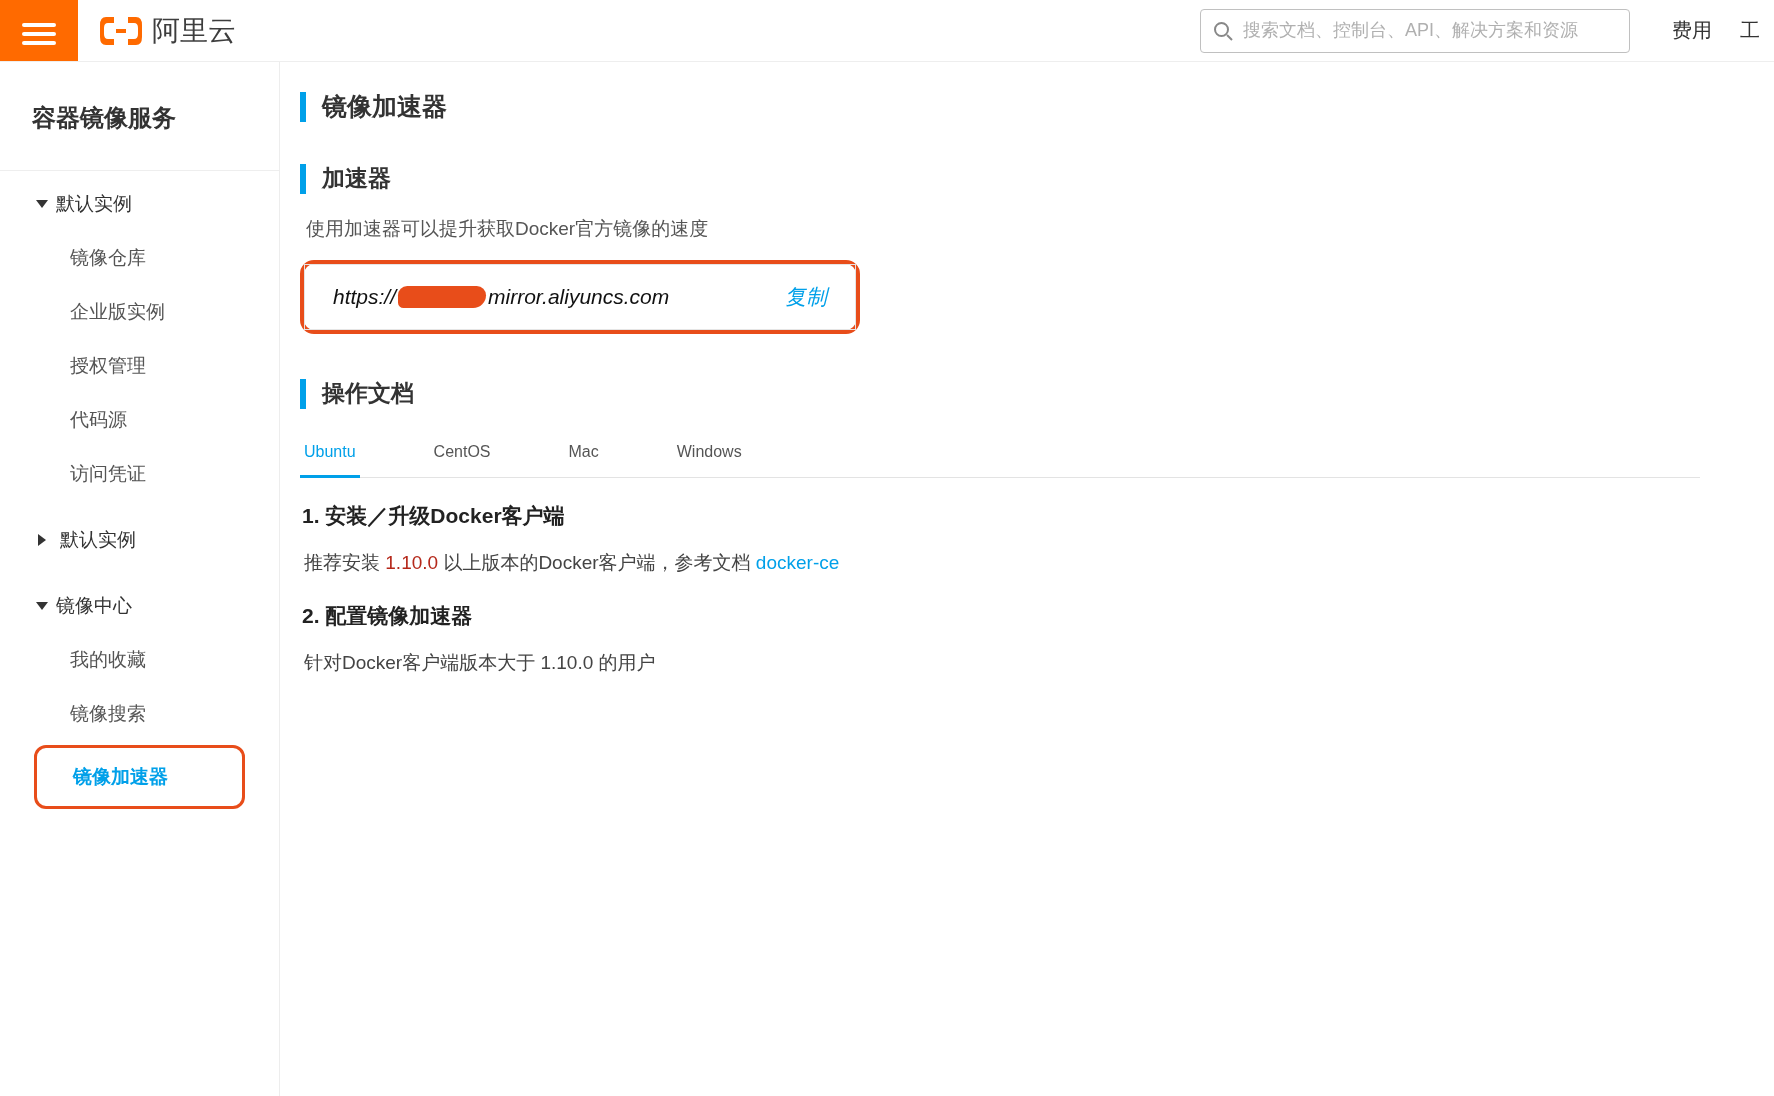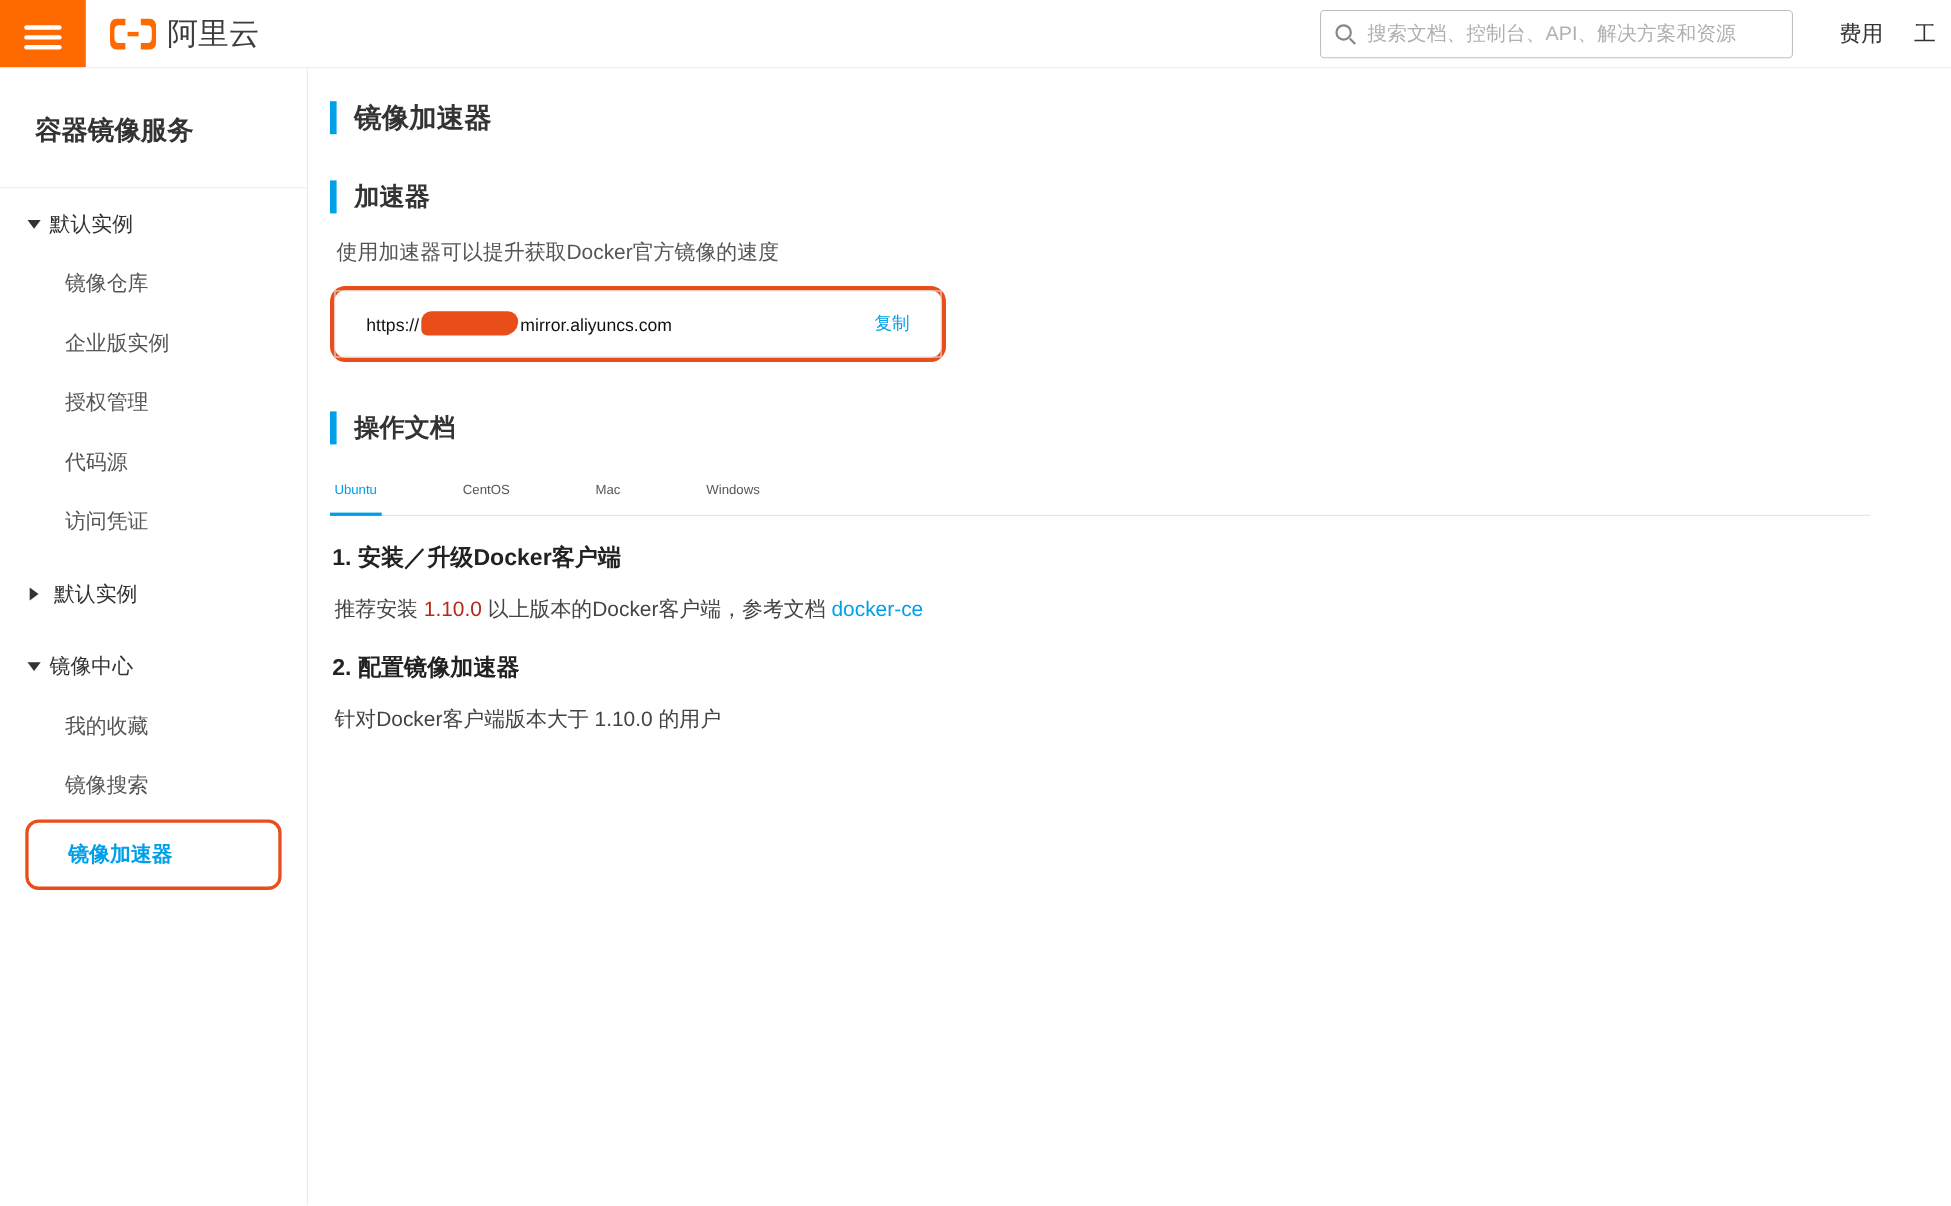"默认实例" .side-group { padding: 6px 5px -> 6px 16px }
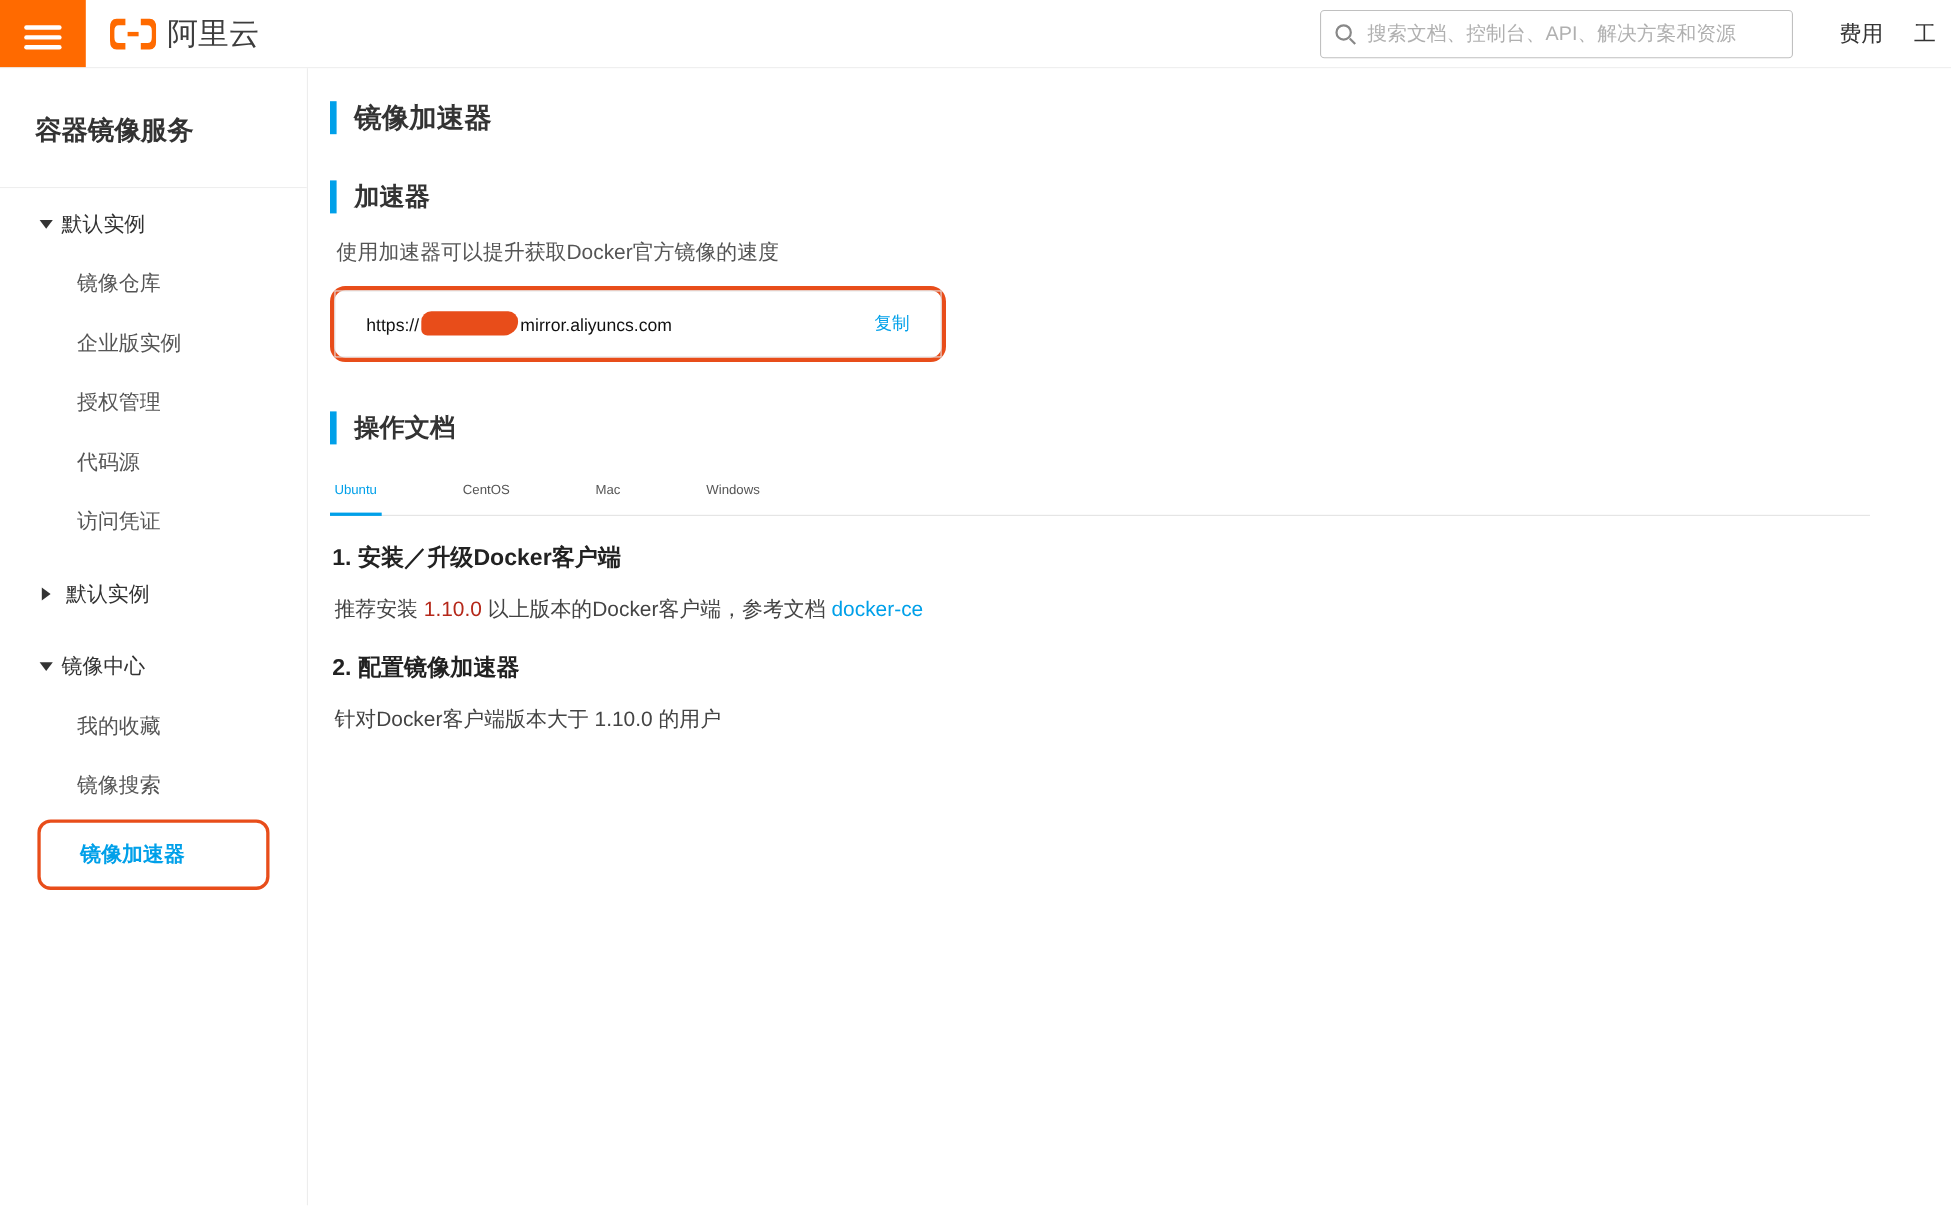"https:// mirror.aliyuncs.com" .addr-row { font-size: 16px -> 21px; font-style: none -> italic }
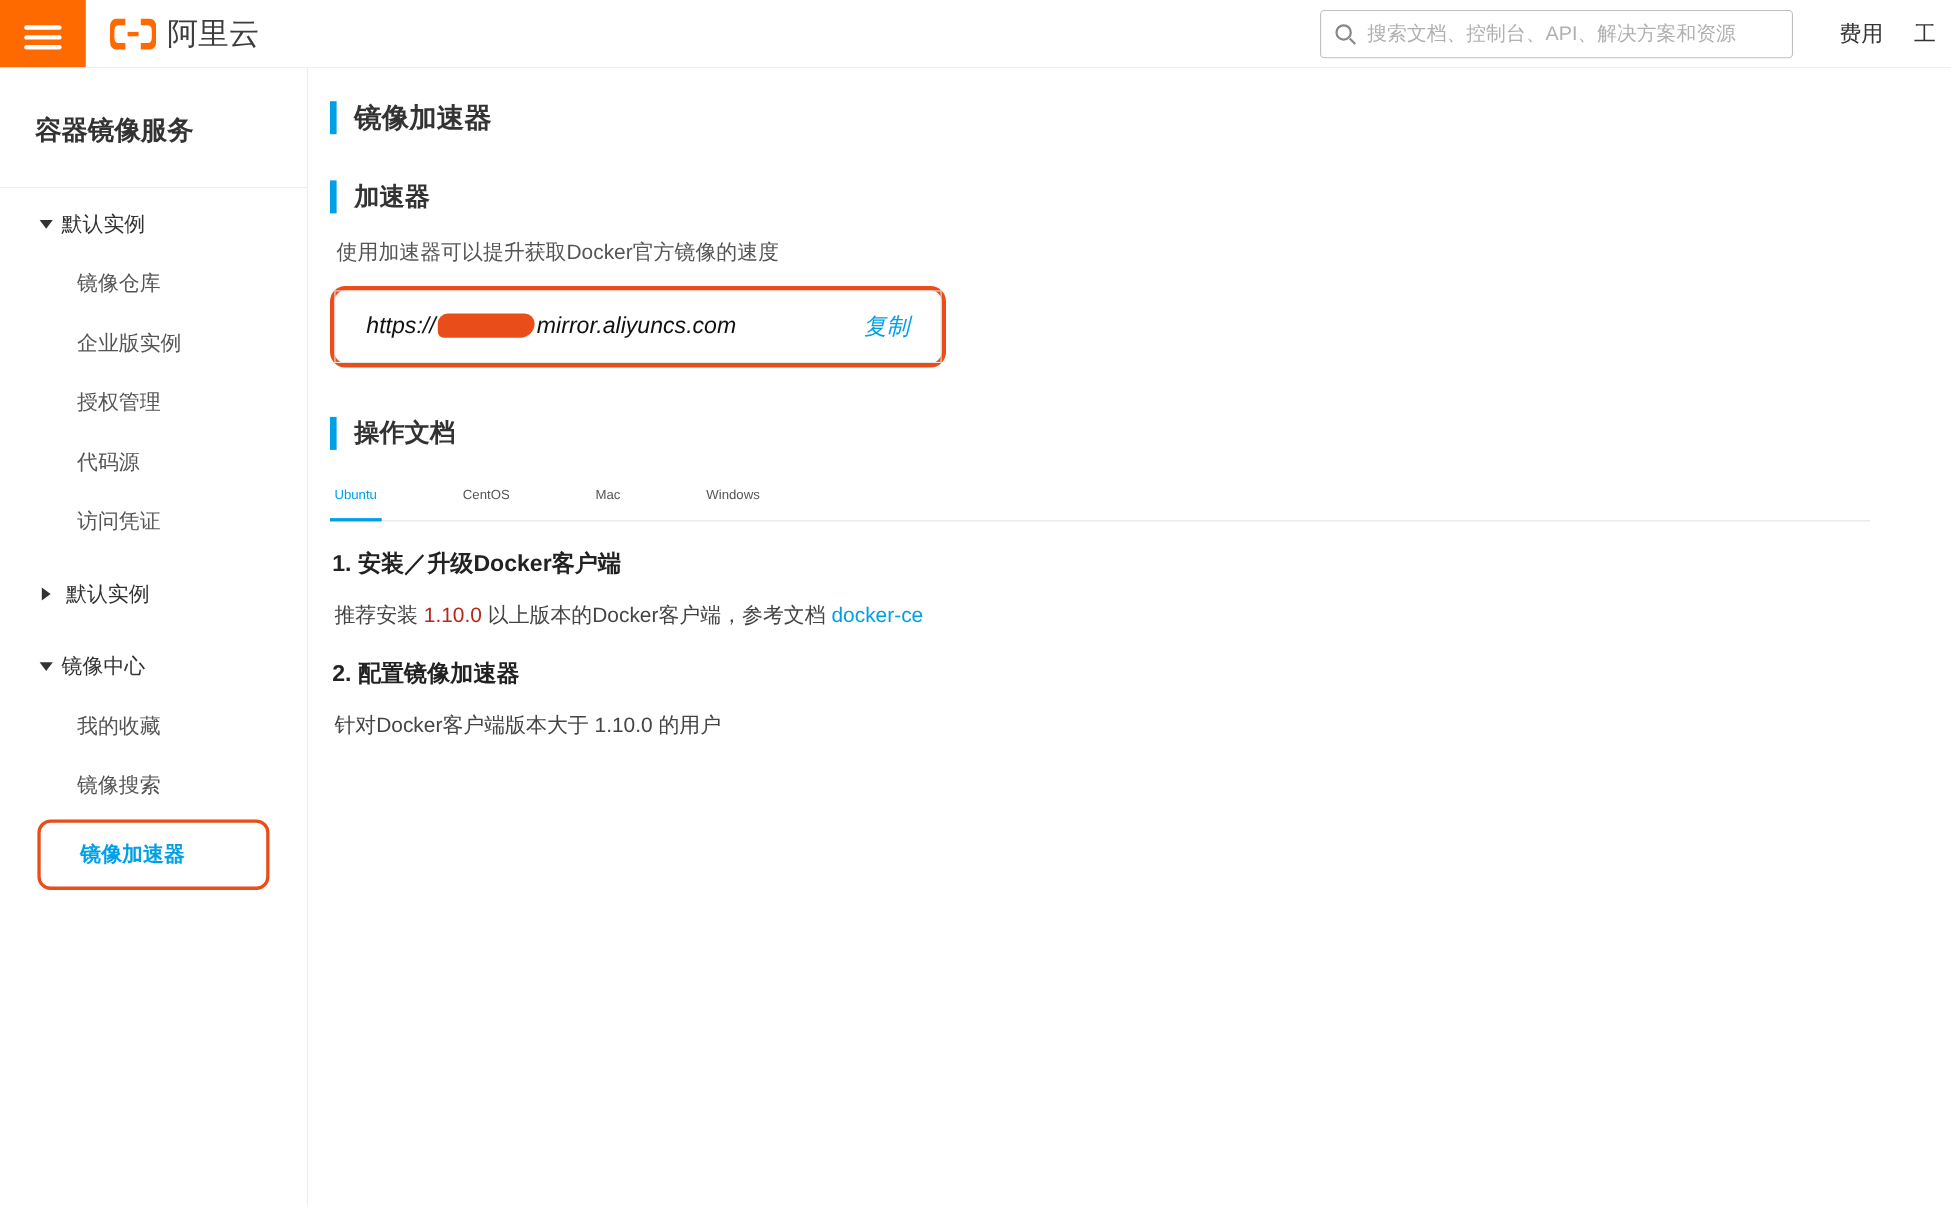"Ubuntu" .tab { font-size: 12px -> 16px }
